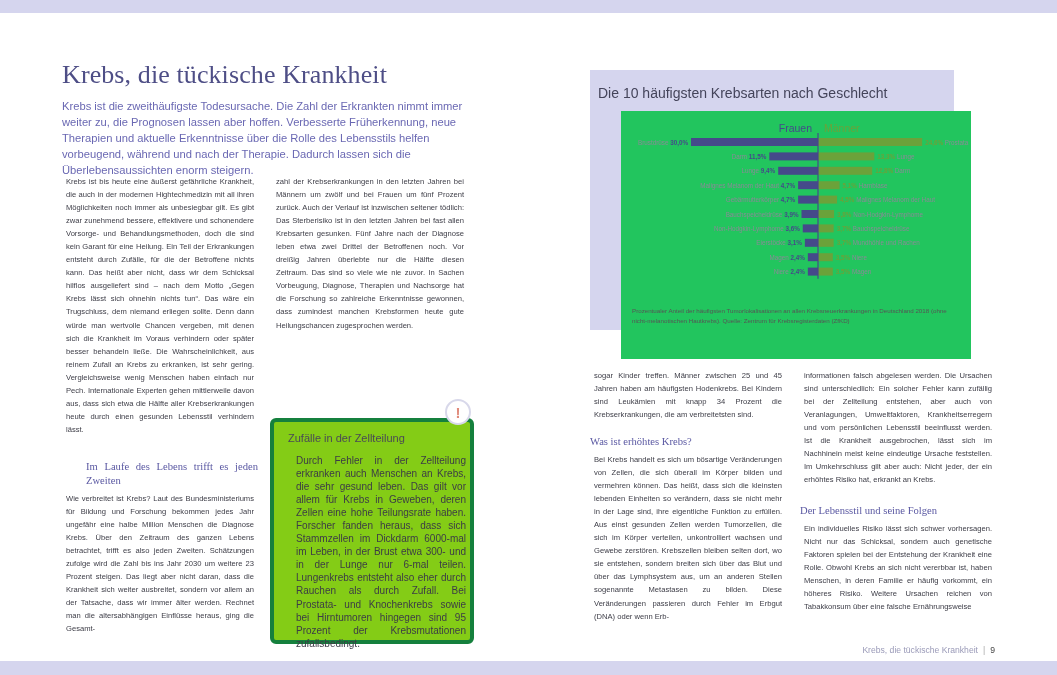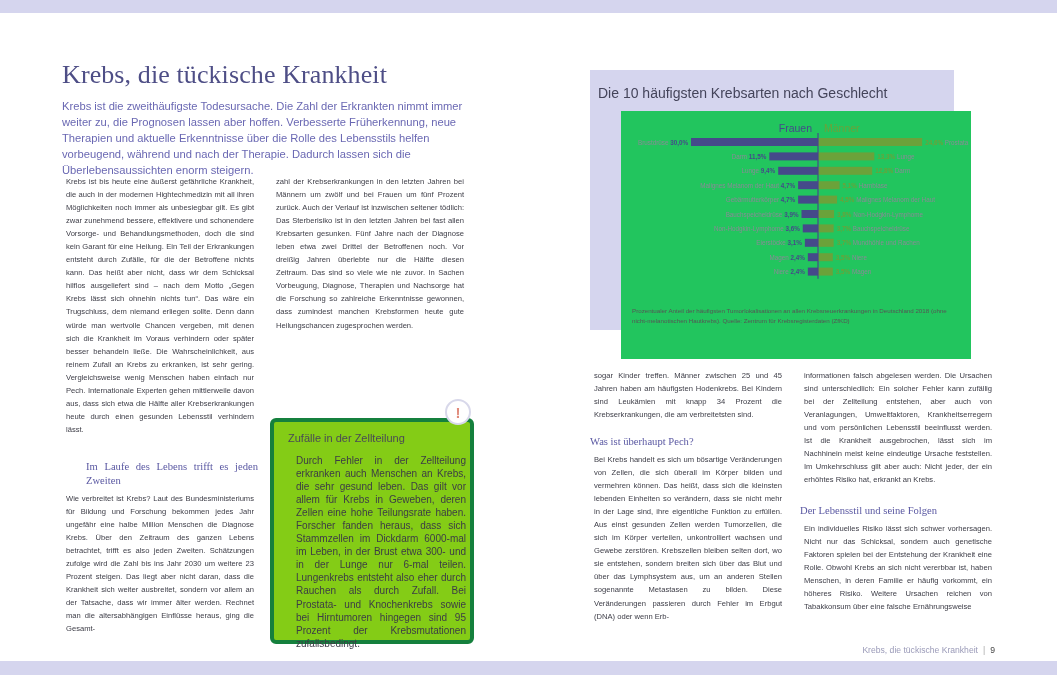"Was ist überhaupt Pech?" div.subhead { text: überhaupt Pech -> erhöhtes Krebs }
